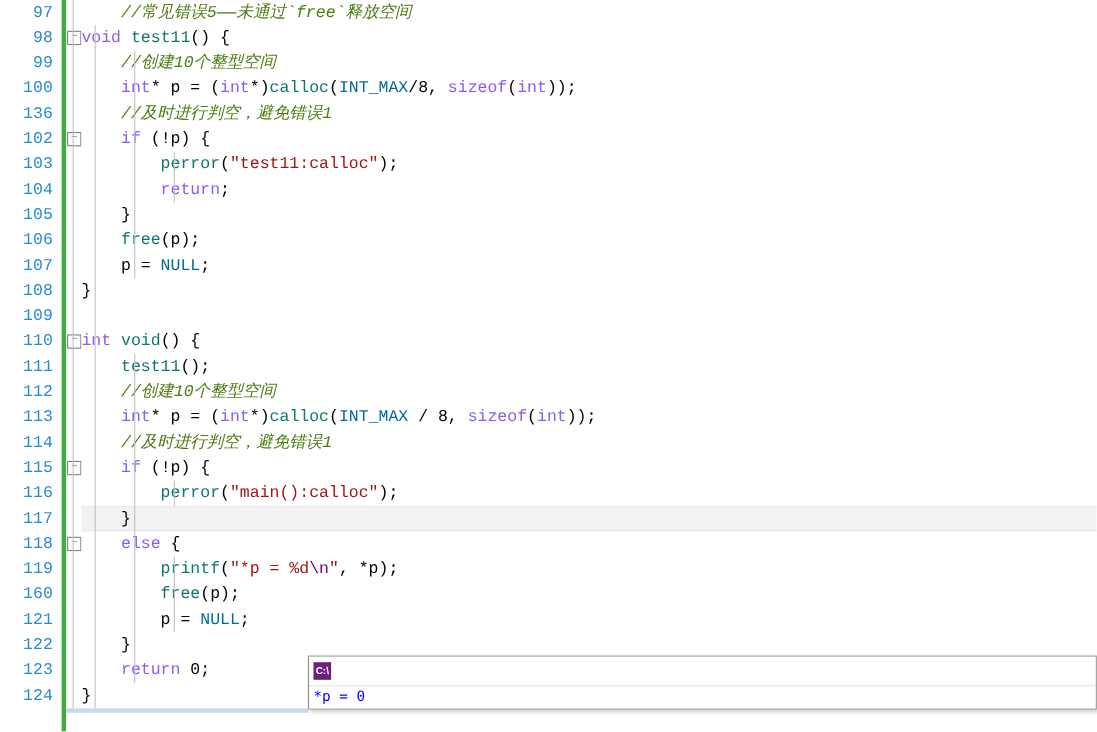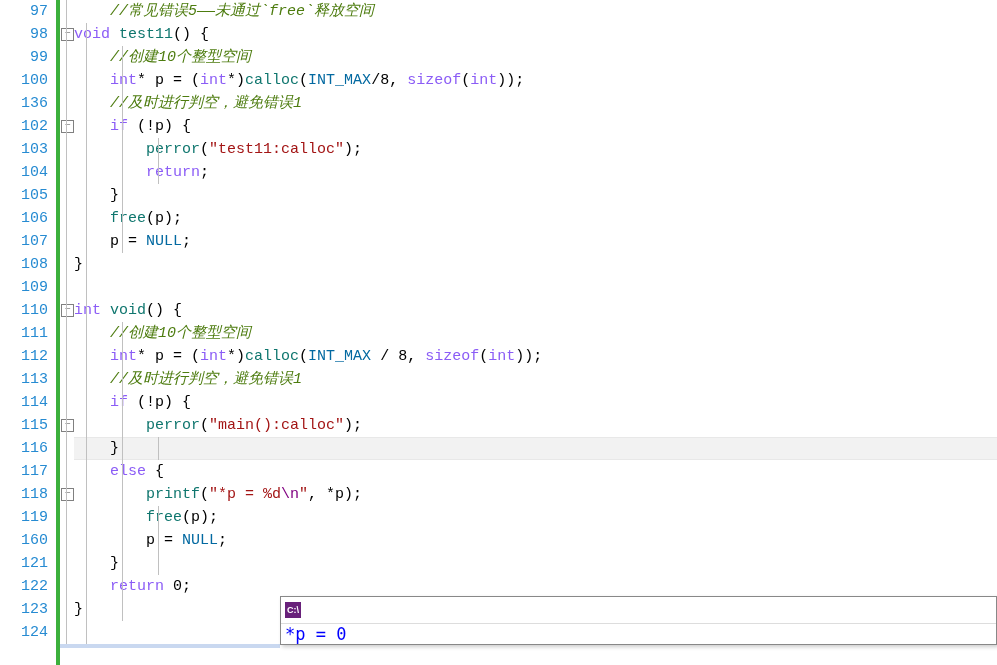"test11();" div.row { html: none -> <div><span> </span><span>test11</span><span>();</span></div> }
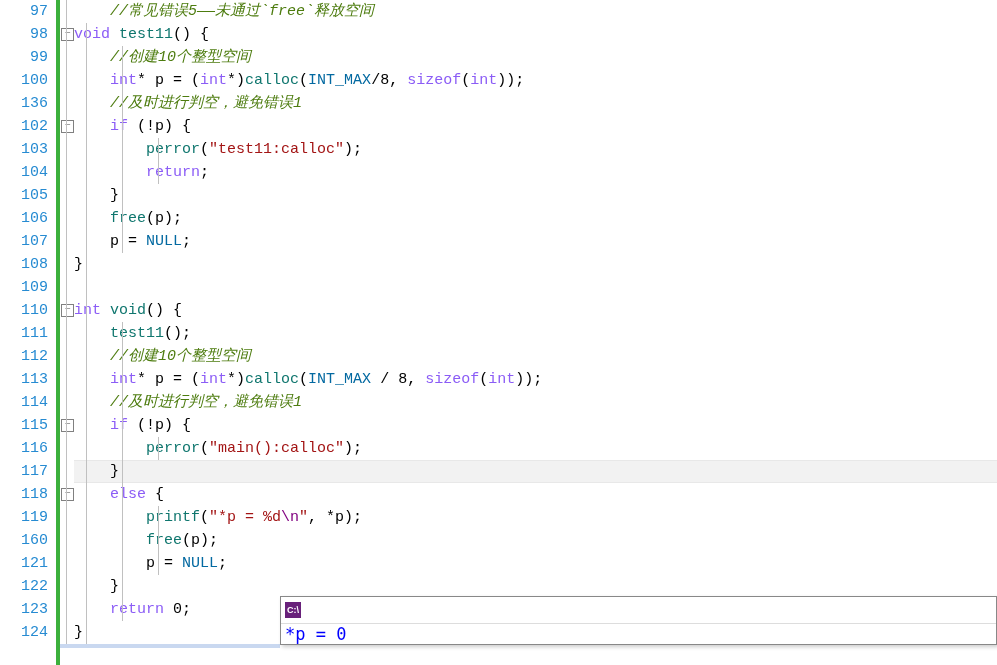"*p = 0" .console .body { font-size: 17px -> 13px }
